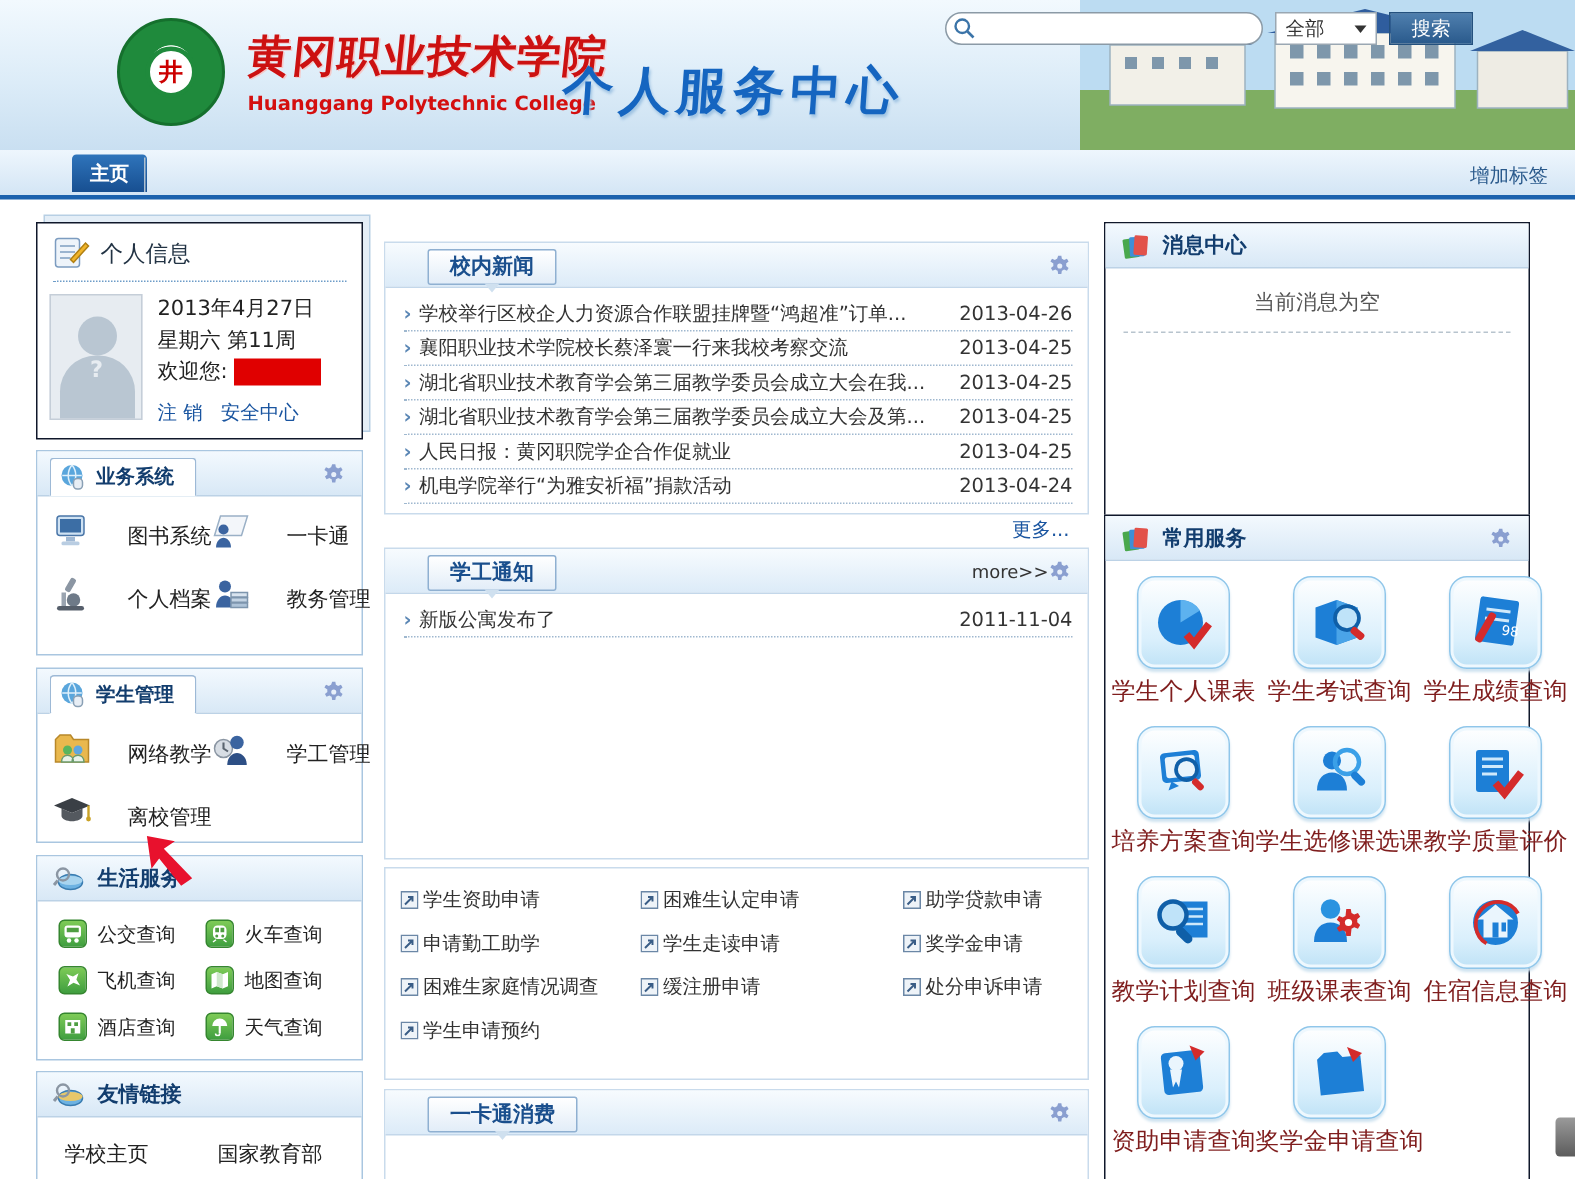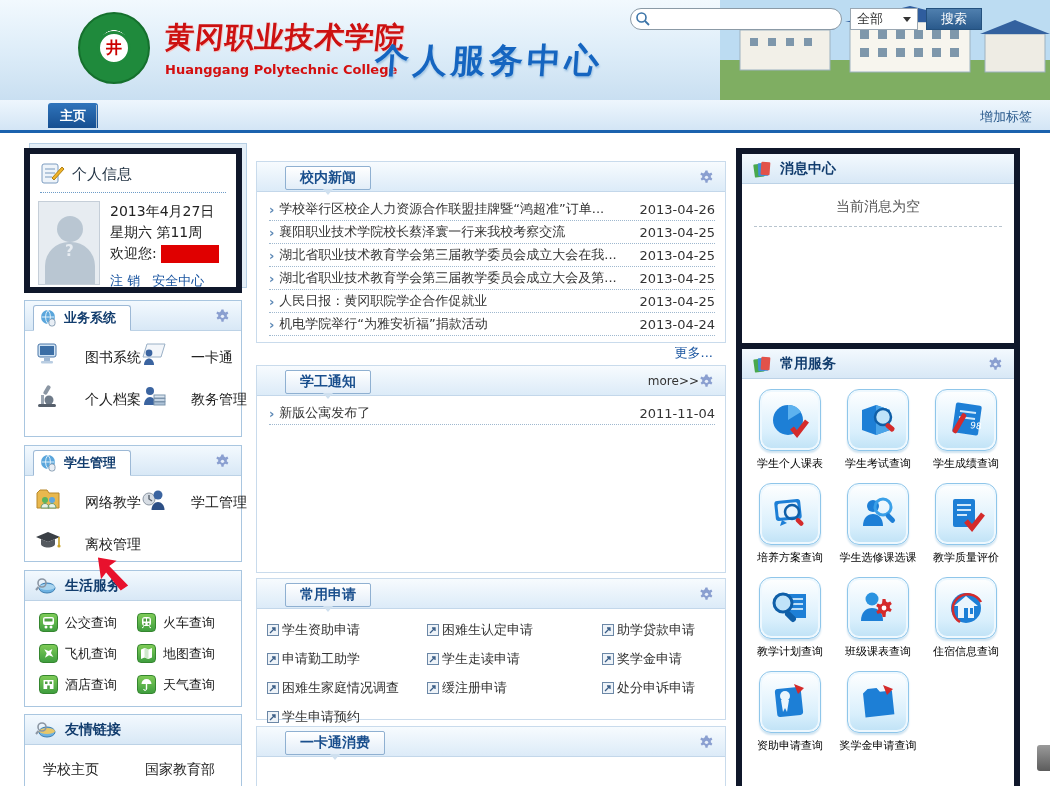"个人信息" .box-strong { border: 6px solid #0f172a -> 1px solid #0f172a }
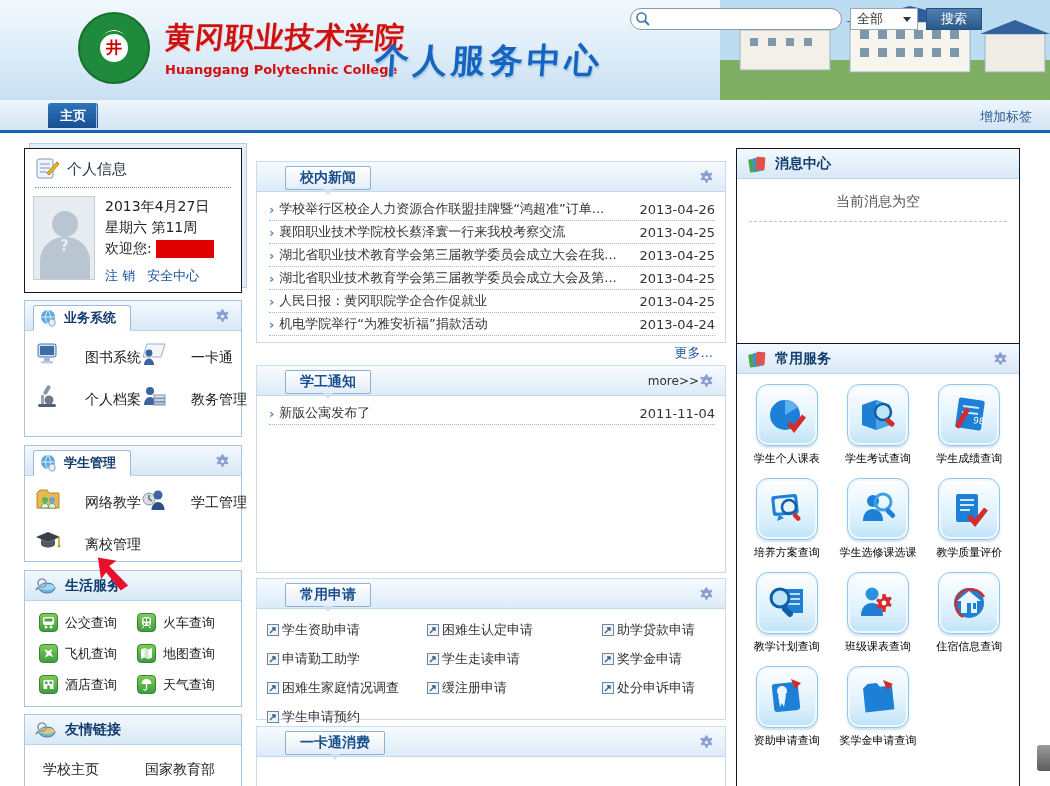"学生个人课表" .tile-lb { color: #000000 -> #7f1d1d; font-size: 11px -> 16px }
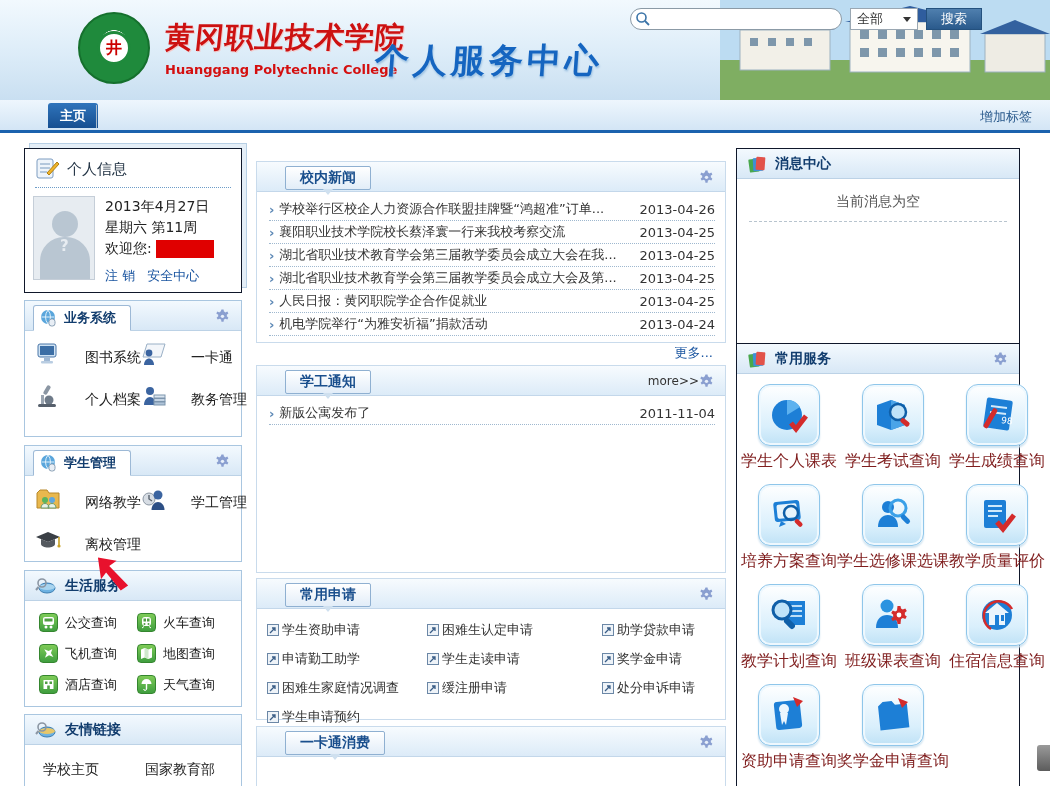"常用申请" div.barhdr { html: <div> <div>常用申请</div> <svg> <path></path> <circle></circle> </svg> </div> -> none }
